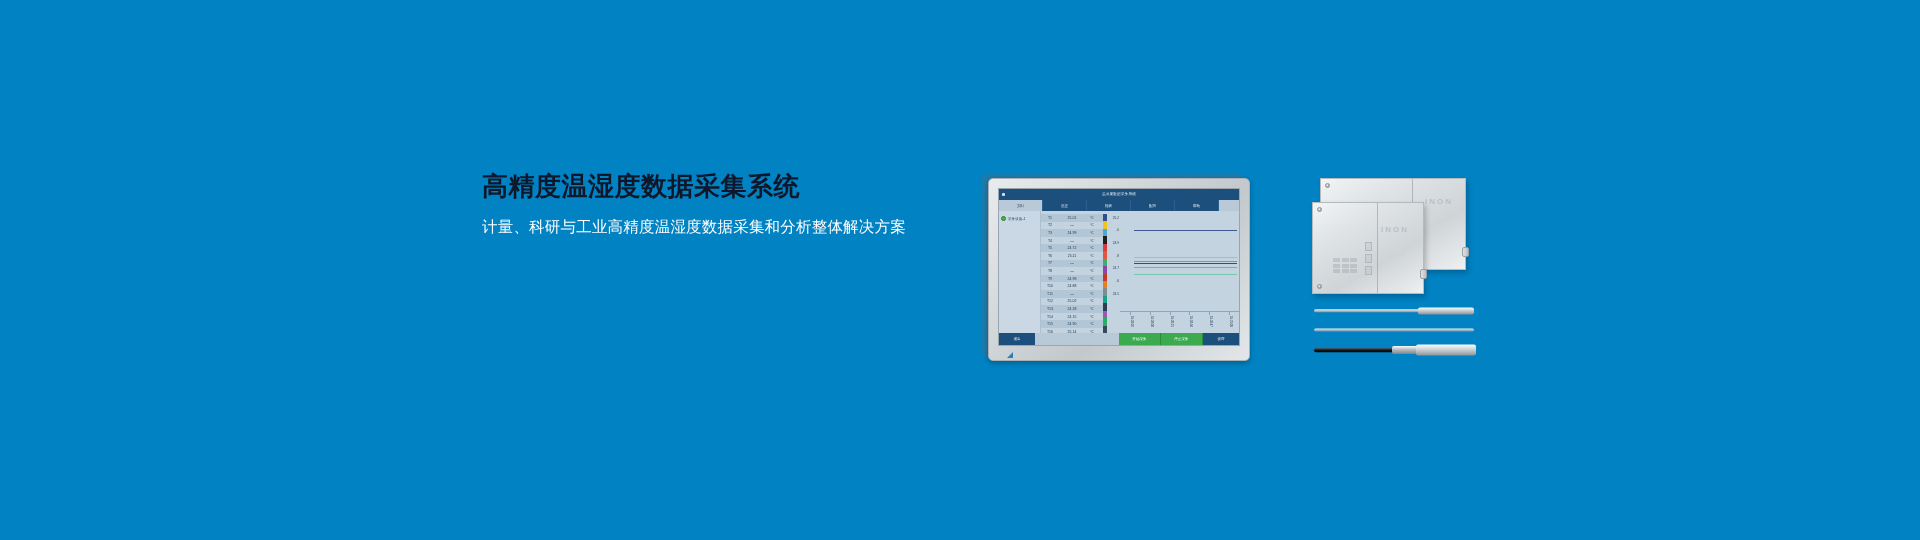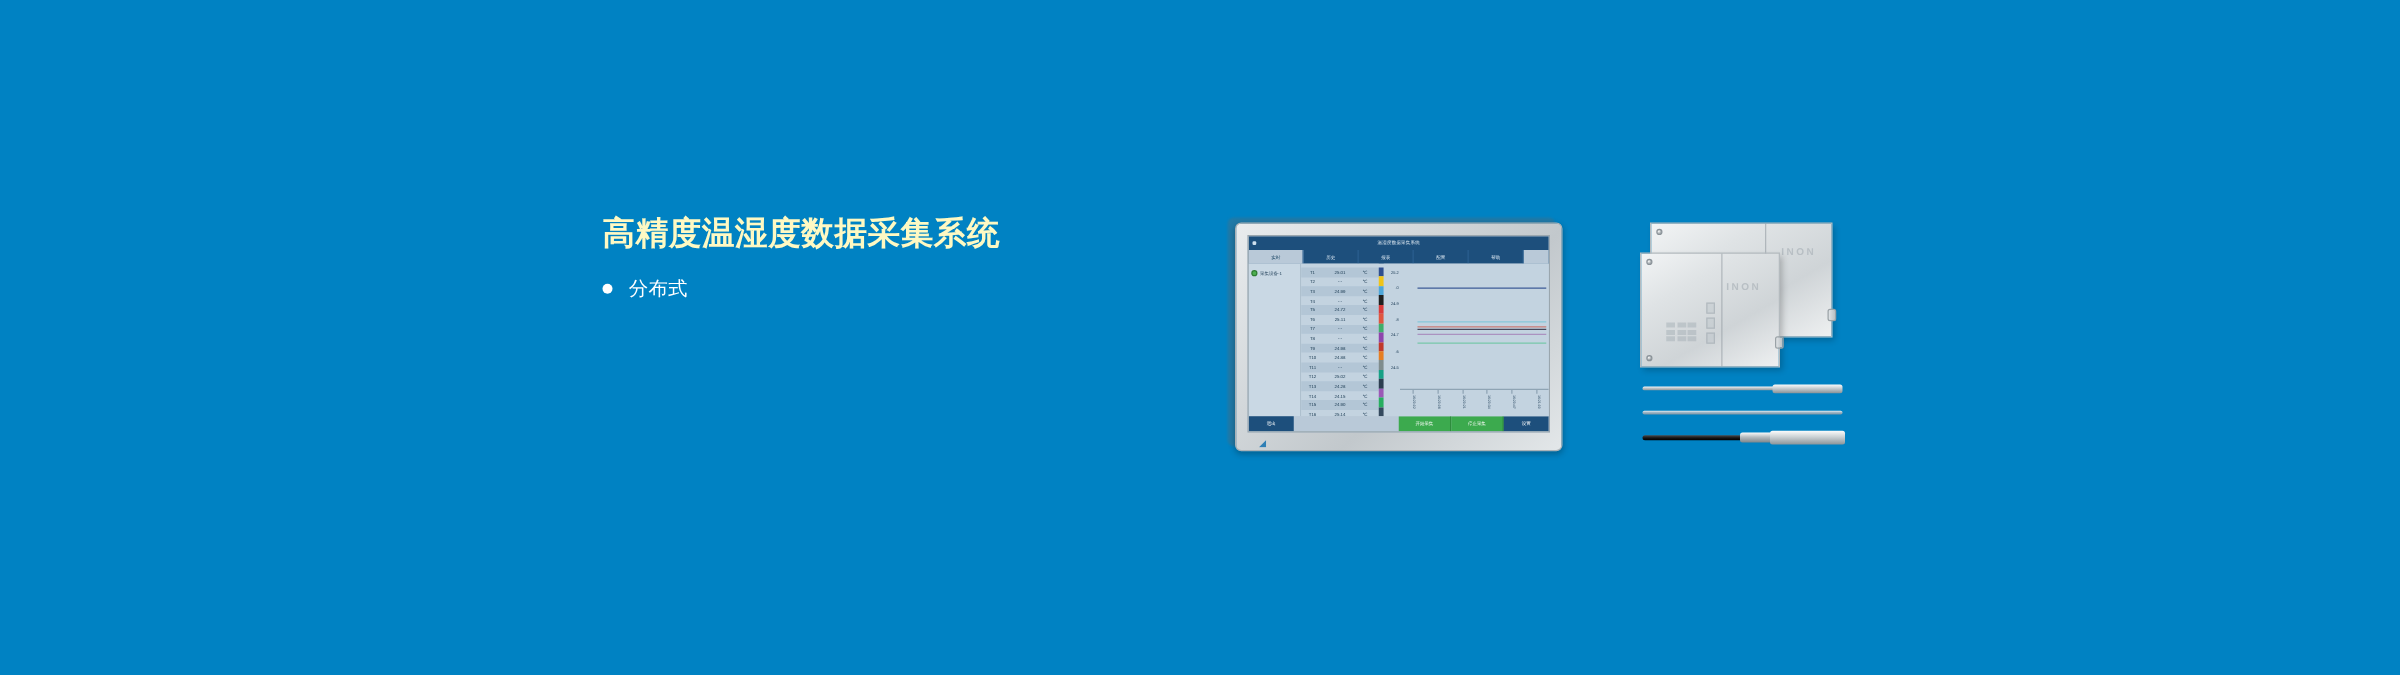"高精度温湿度数据采集系统" .headline { color: #fef9c3 -> #0f172a }
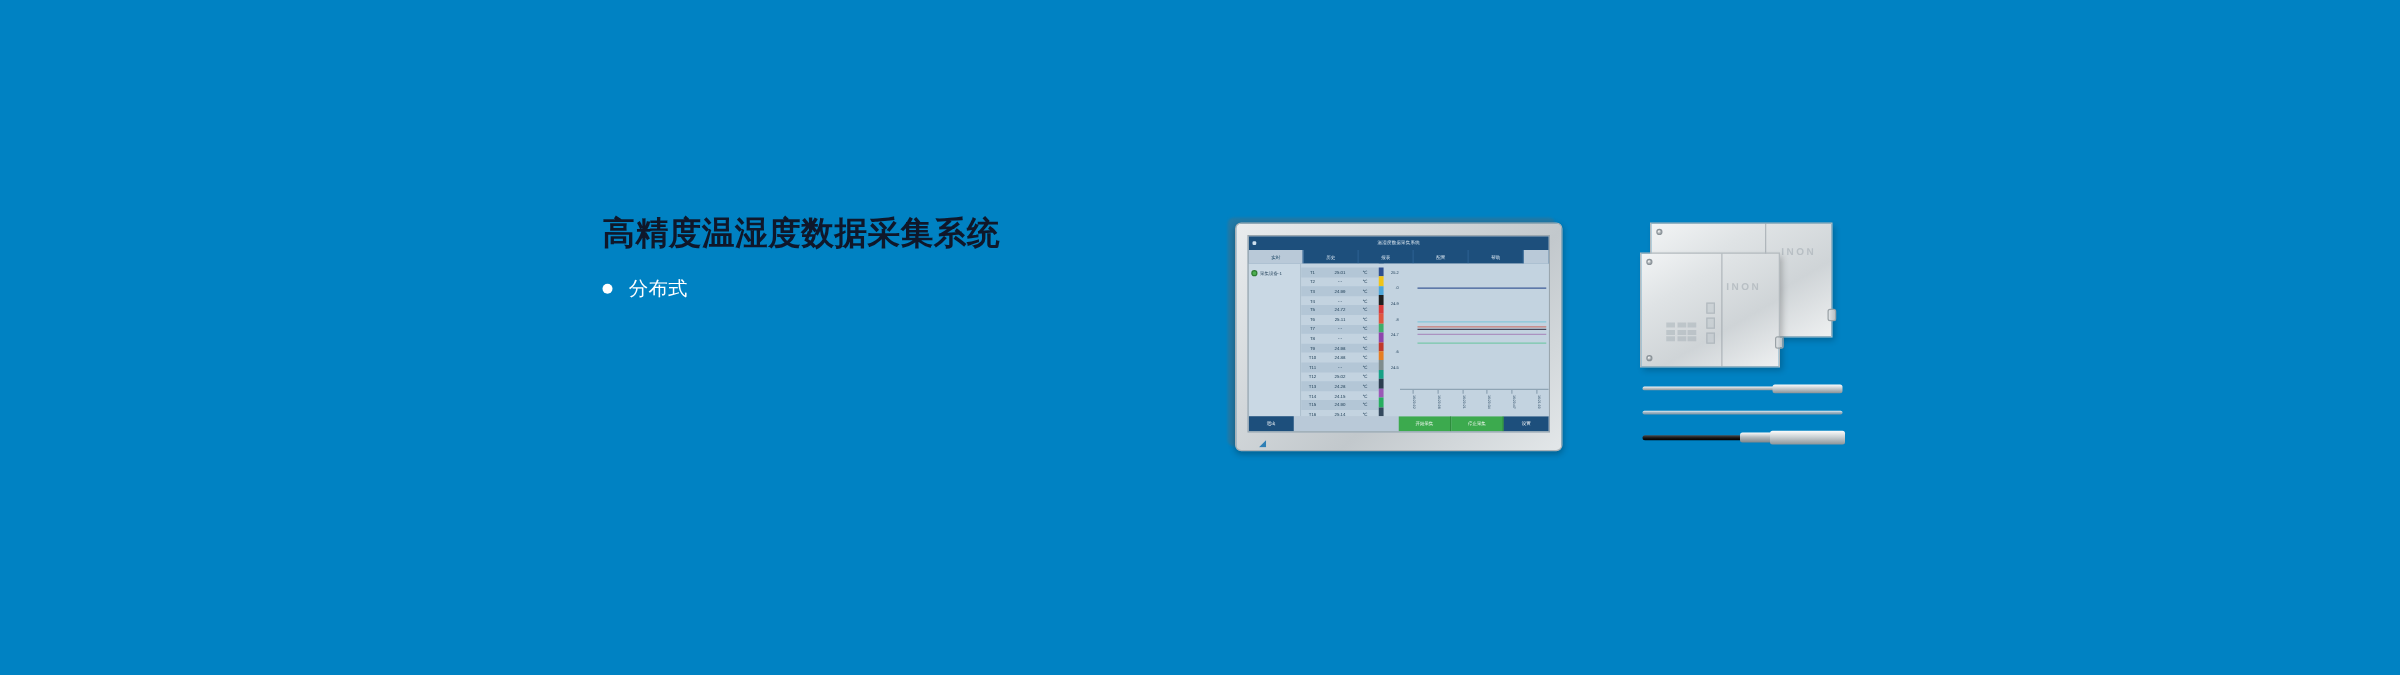"计量、科研与工业高精度温湿度数据采集和分析整体解决方案" div.subhead { html: none -> <div>计量、科研与工业高精度温湿度数据采集和分析整体解决方案</div> }
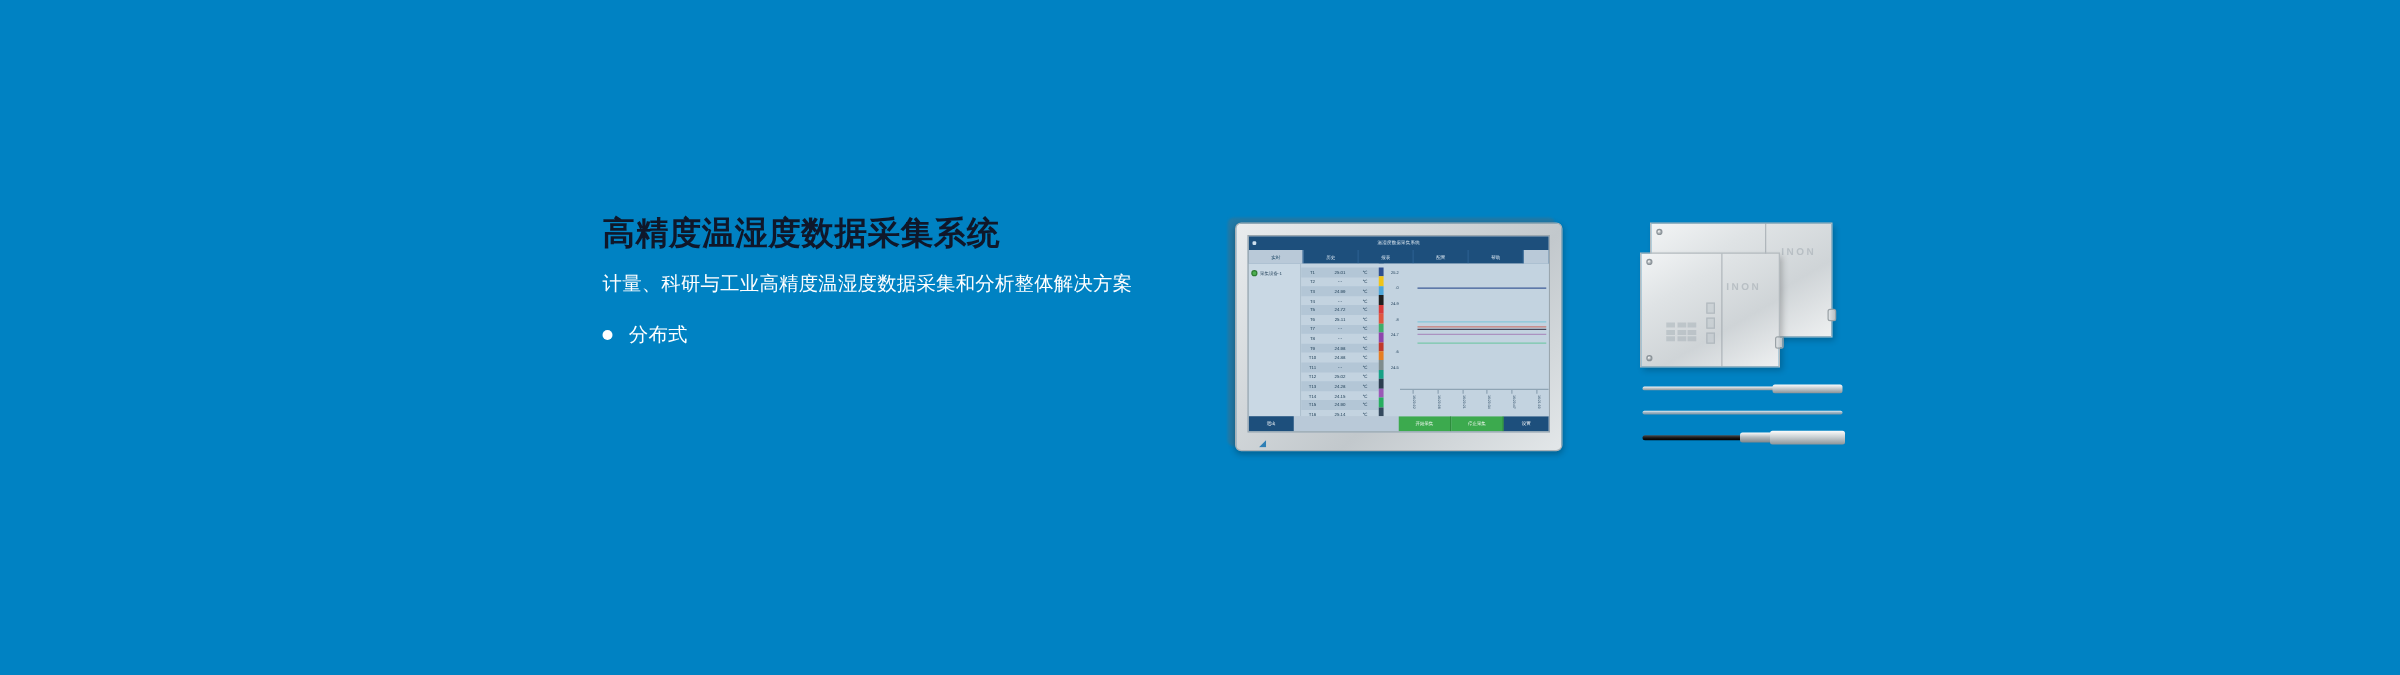"分布式" li.feature-item { html: <li> <span></span> <span>分布式</span> </li> -> none }
